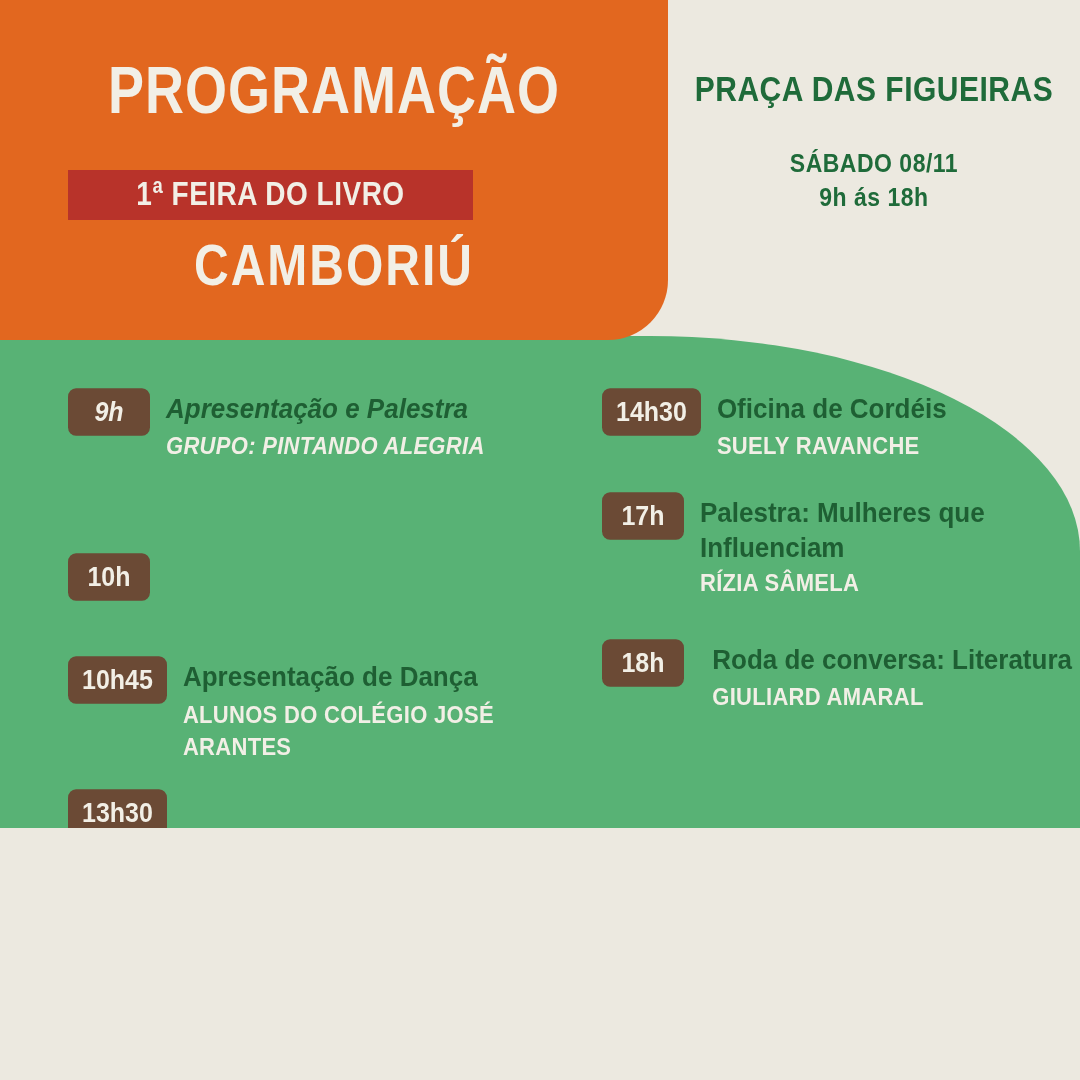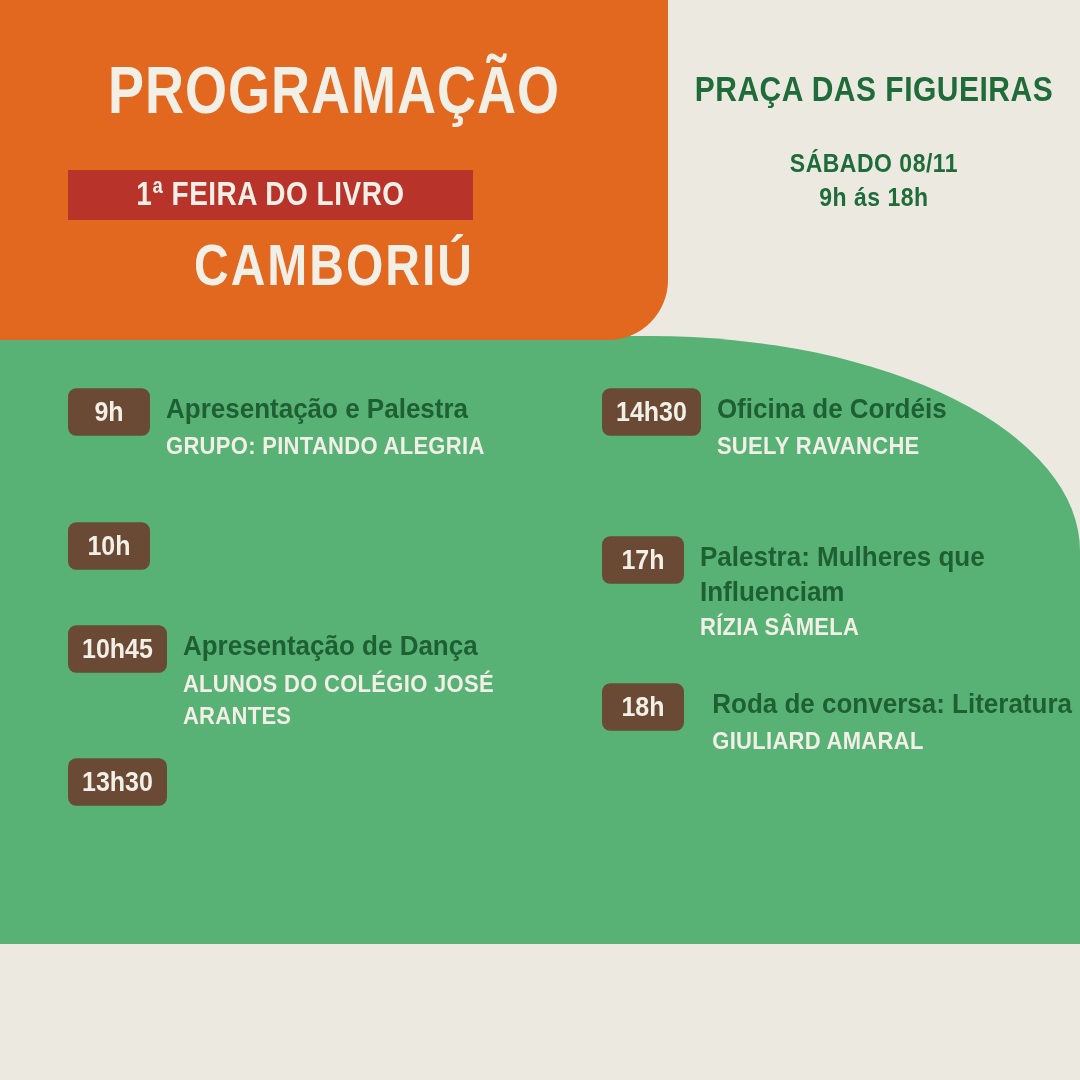"PROGRAMAÇÃO" .poster { height: 944px -> 828px }
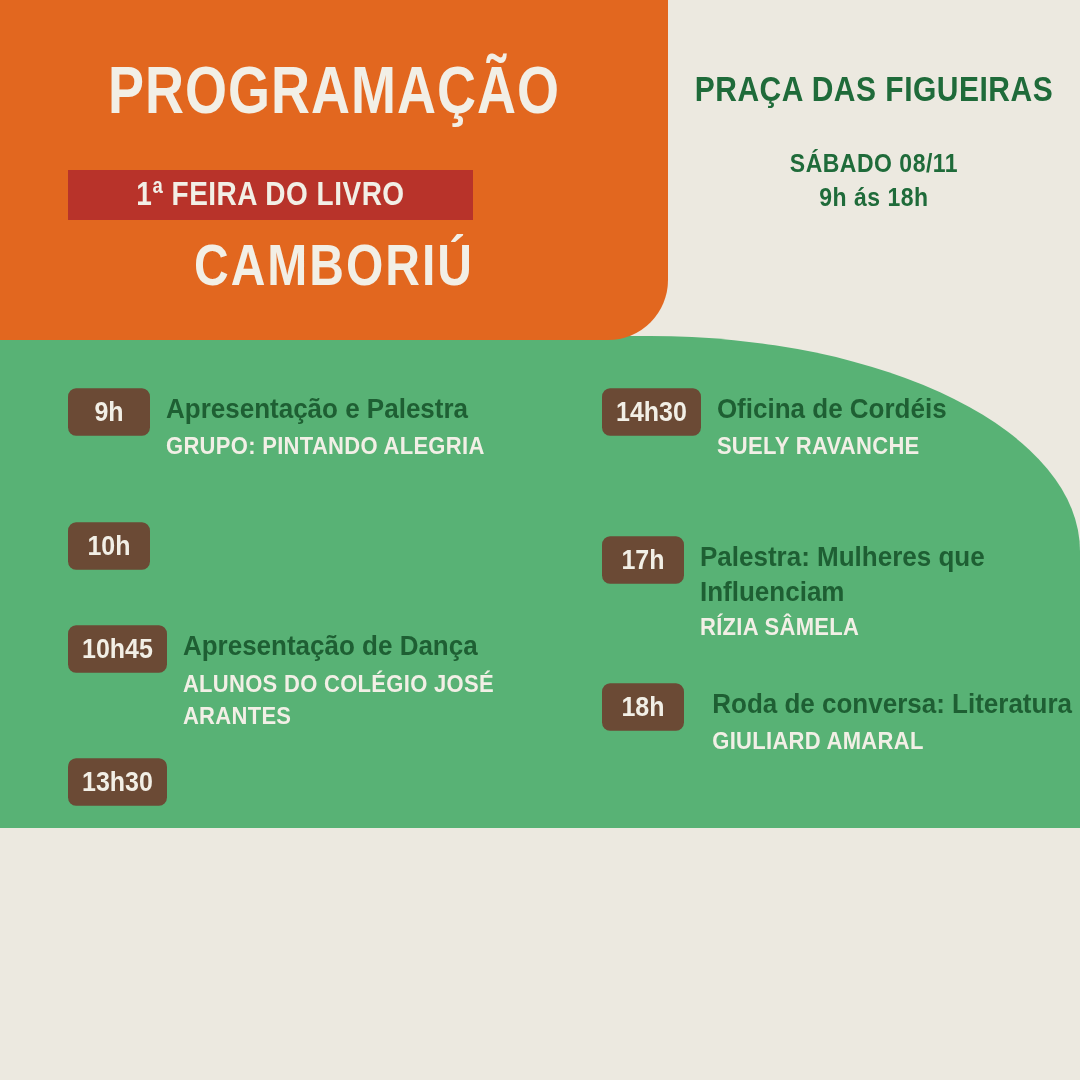"9h" .col-left .item:nth-child(1) { font-style: none -> italic; margin-bottom: 64px -> 95px }
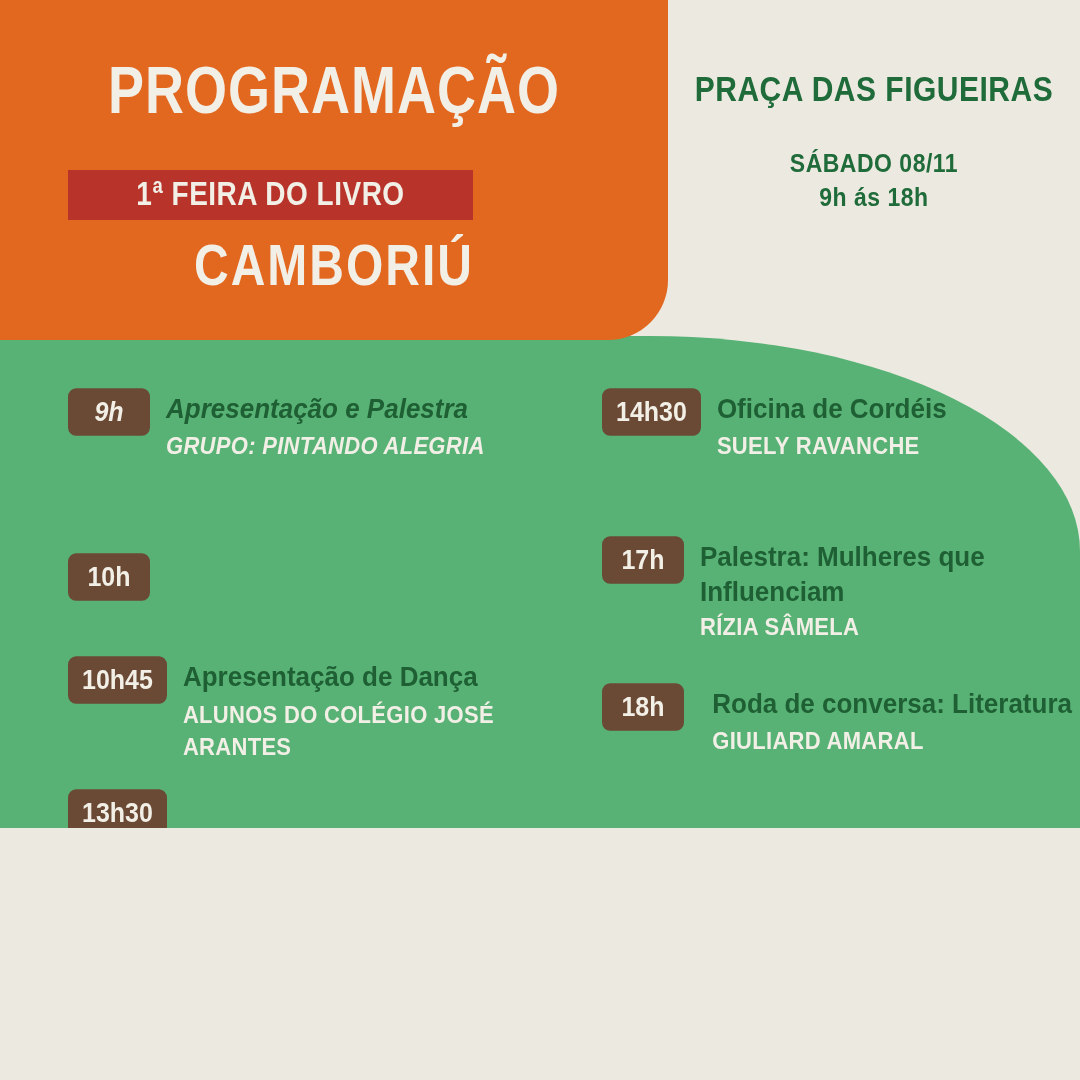"14h30" .col-right .item:nth-child(1) { margin-bottom: 78px -> 34px }
